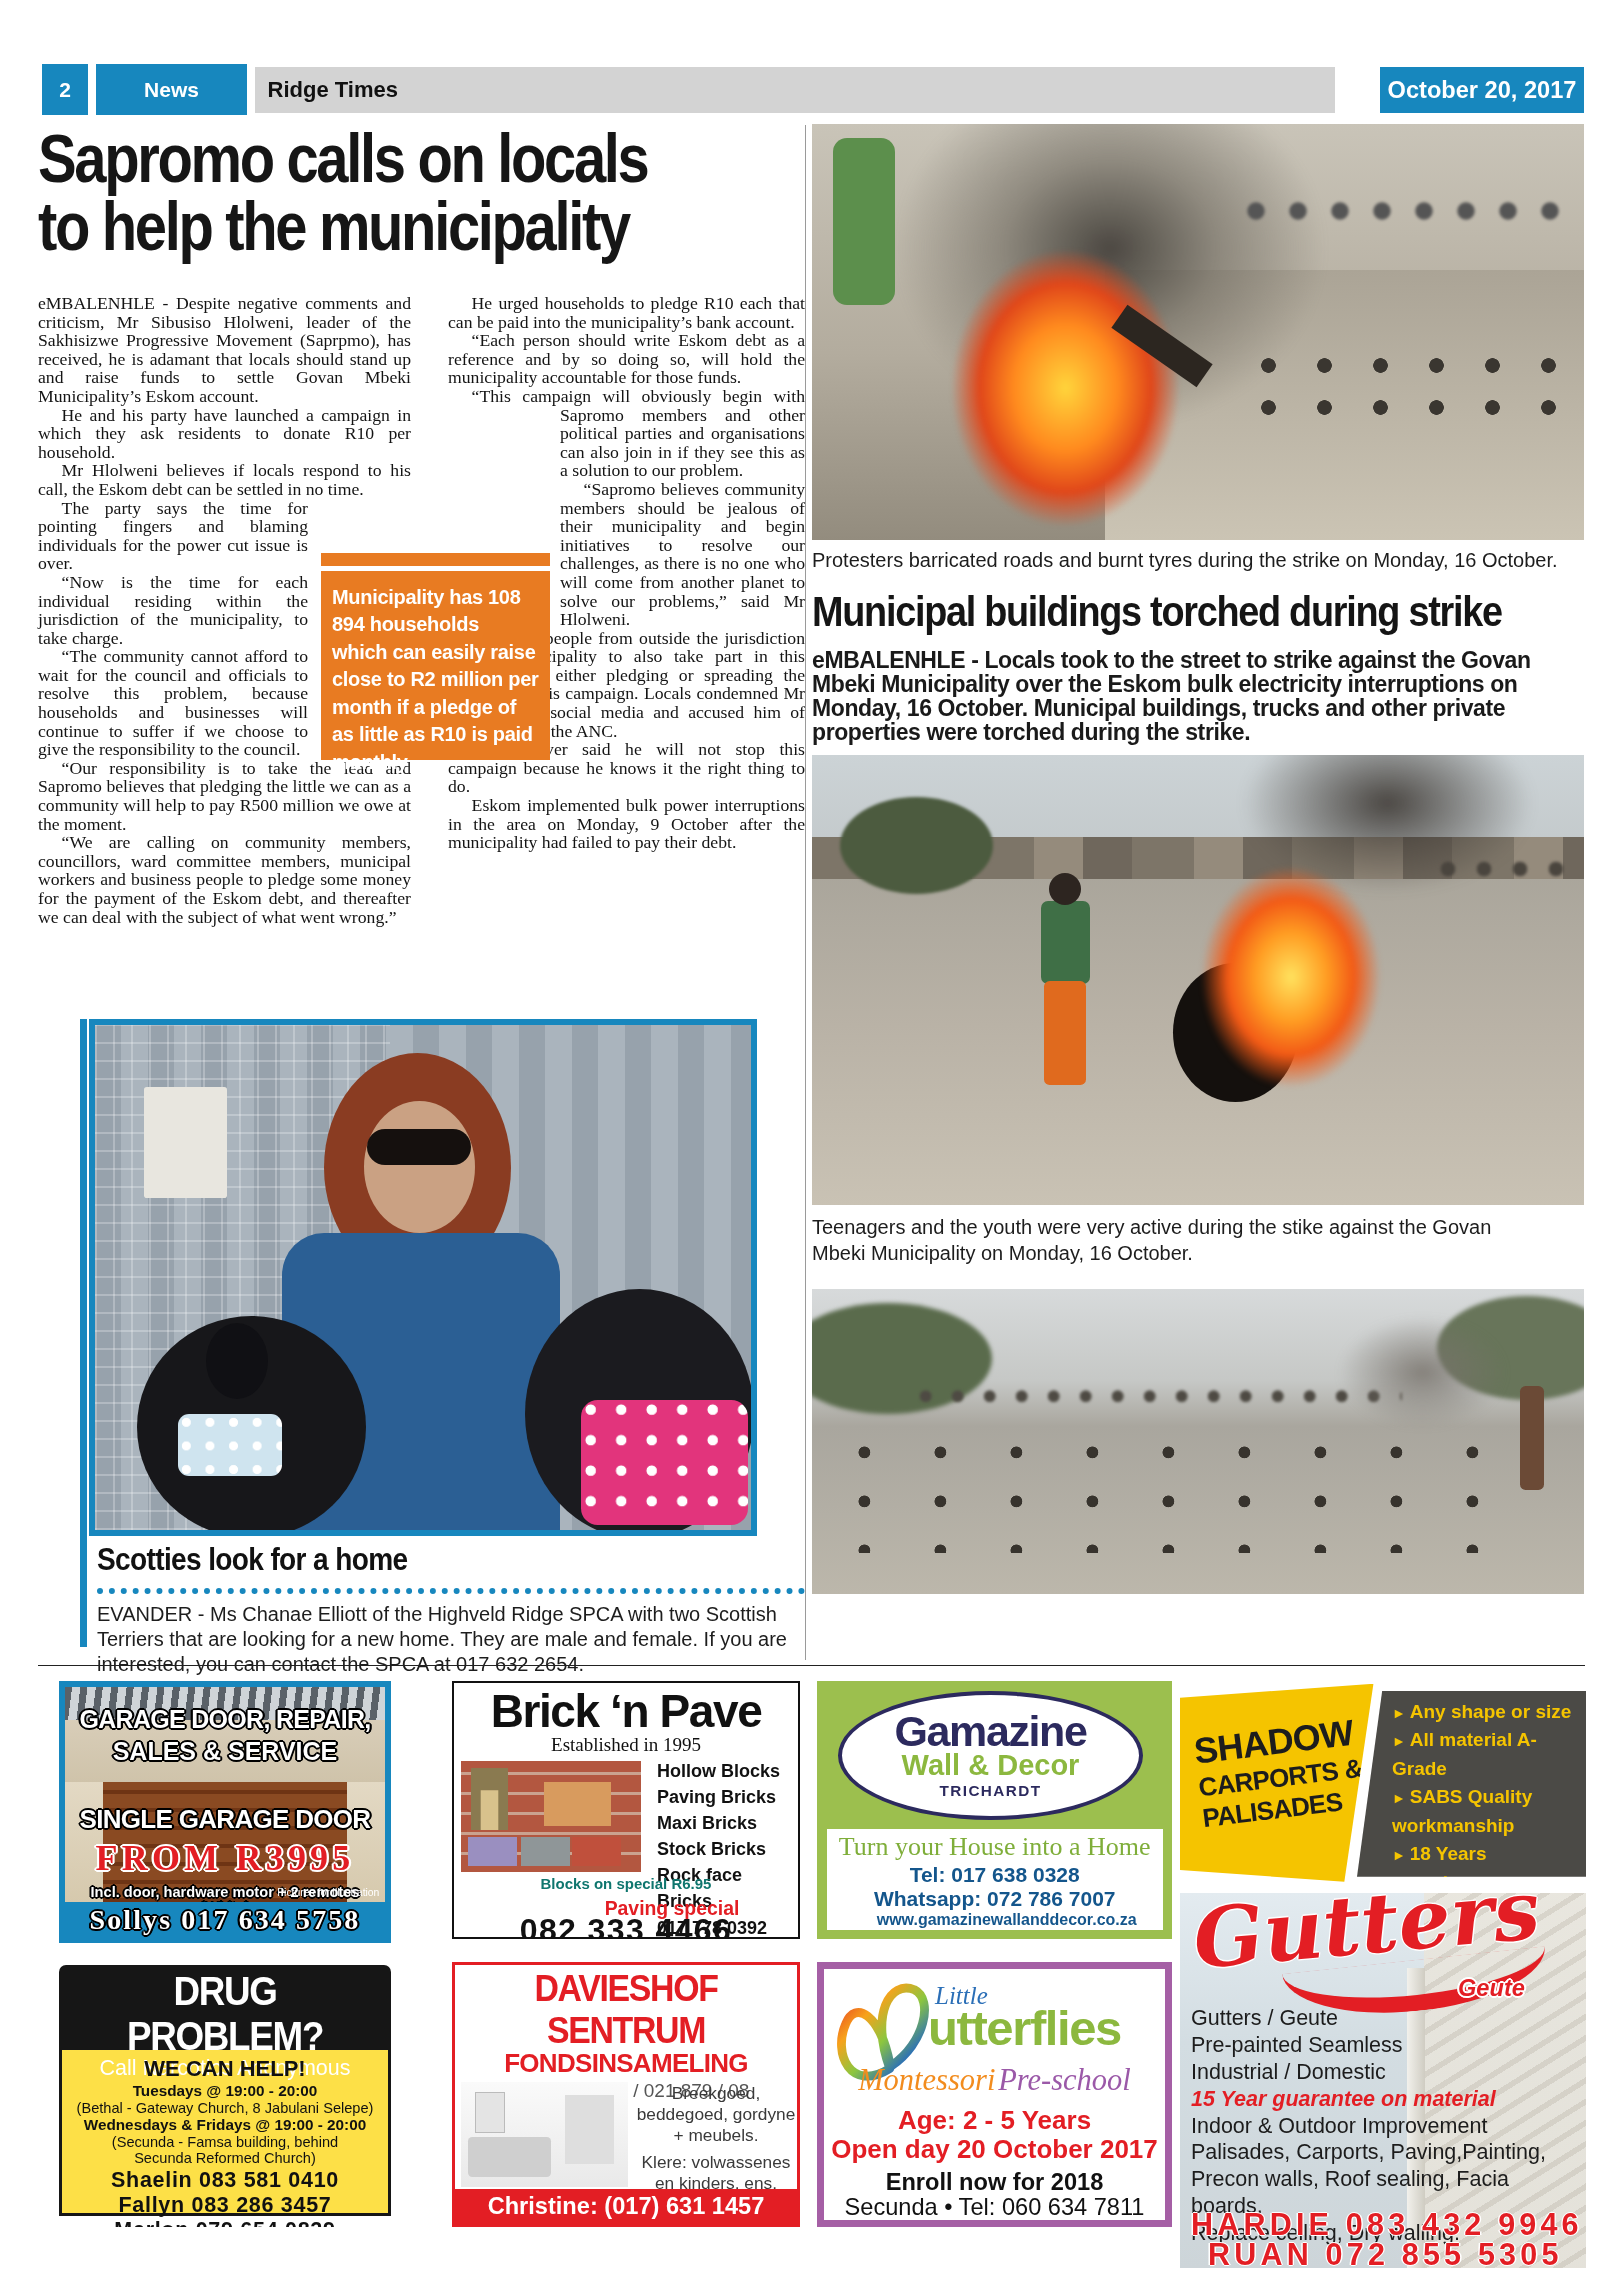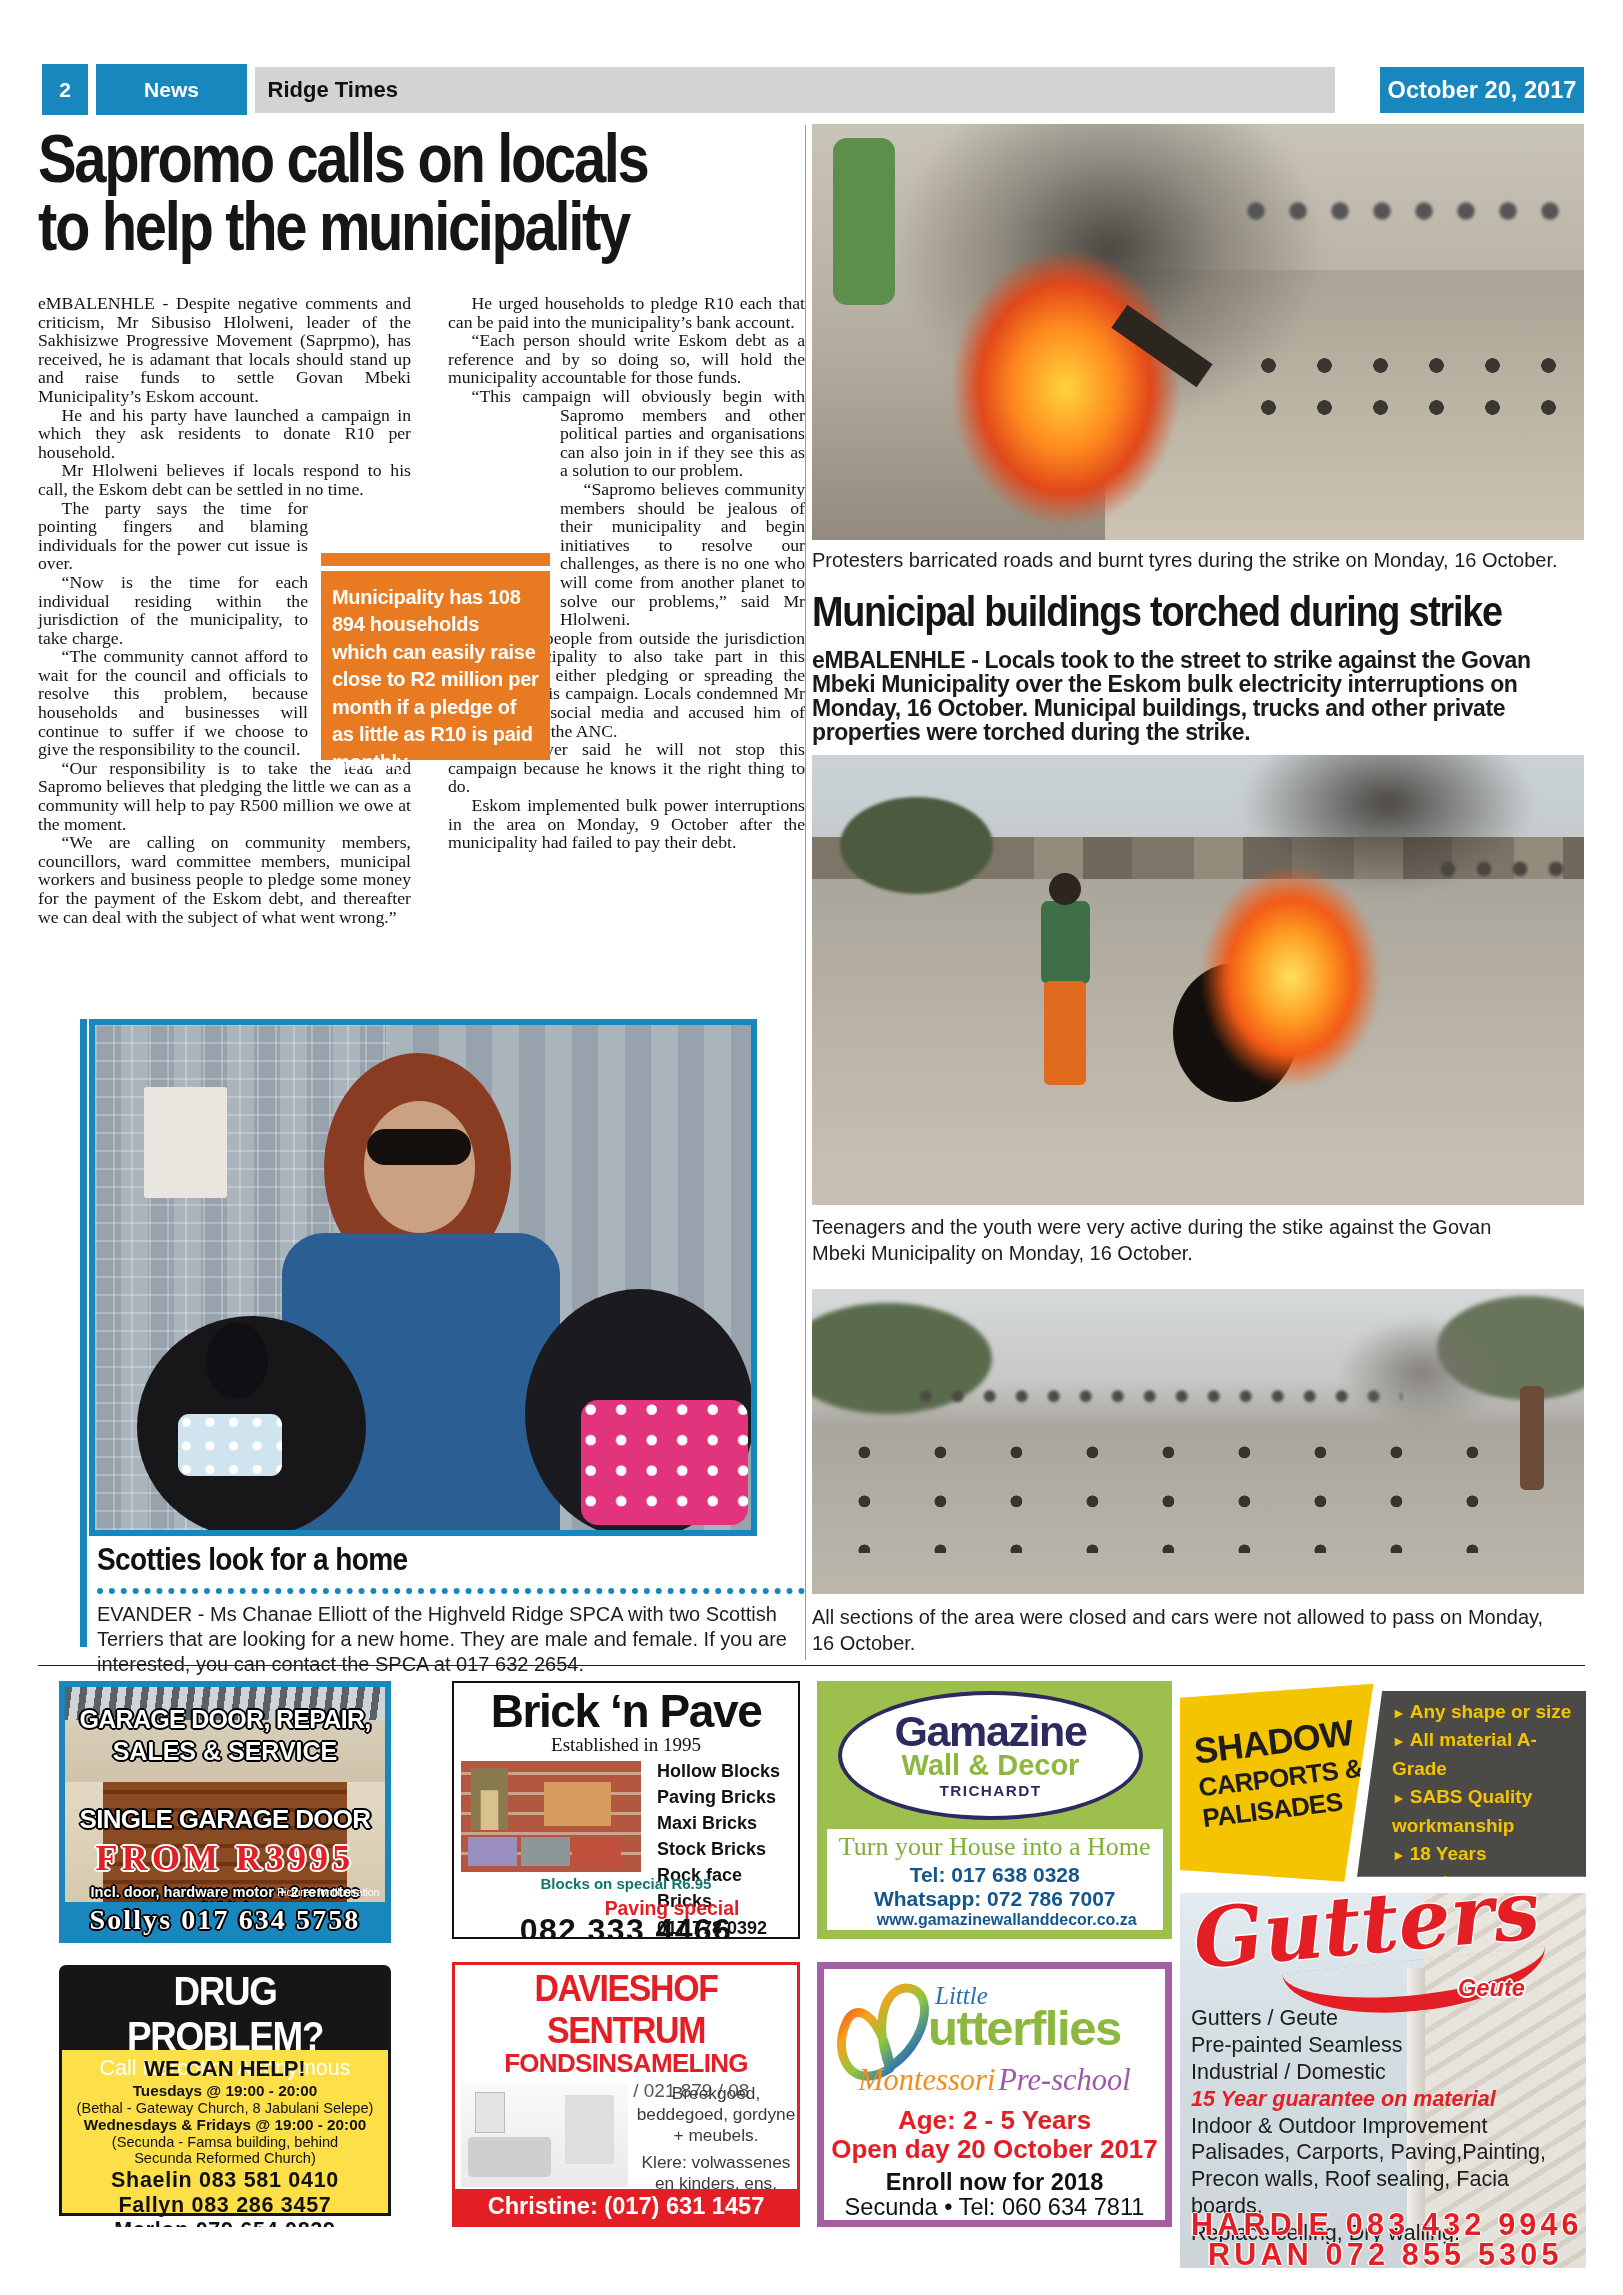"All sections of the area" div.abs { html: <div><span>All sections of the area were closed and cars were not allowed to pass on Monday, 16 October.</span></div> -> none }
